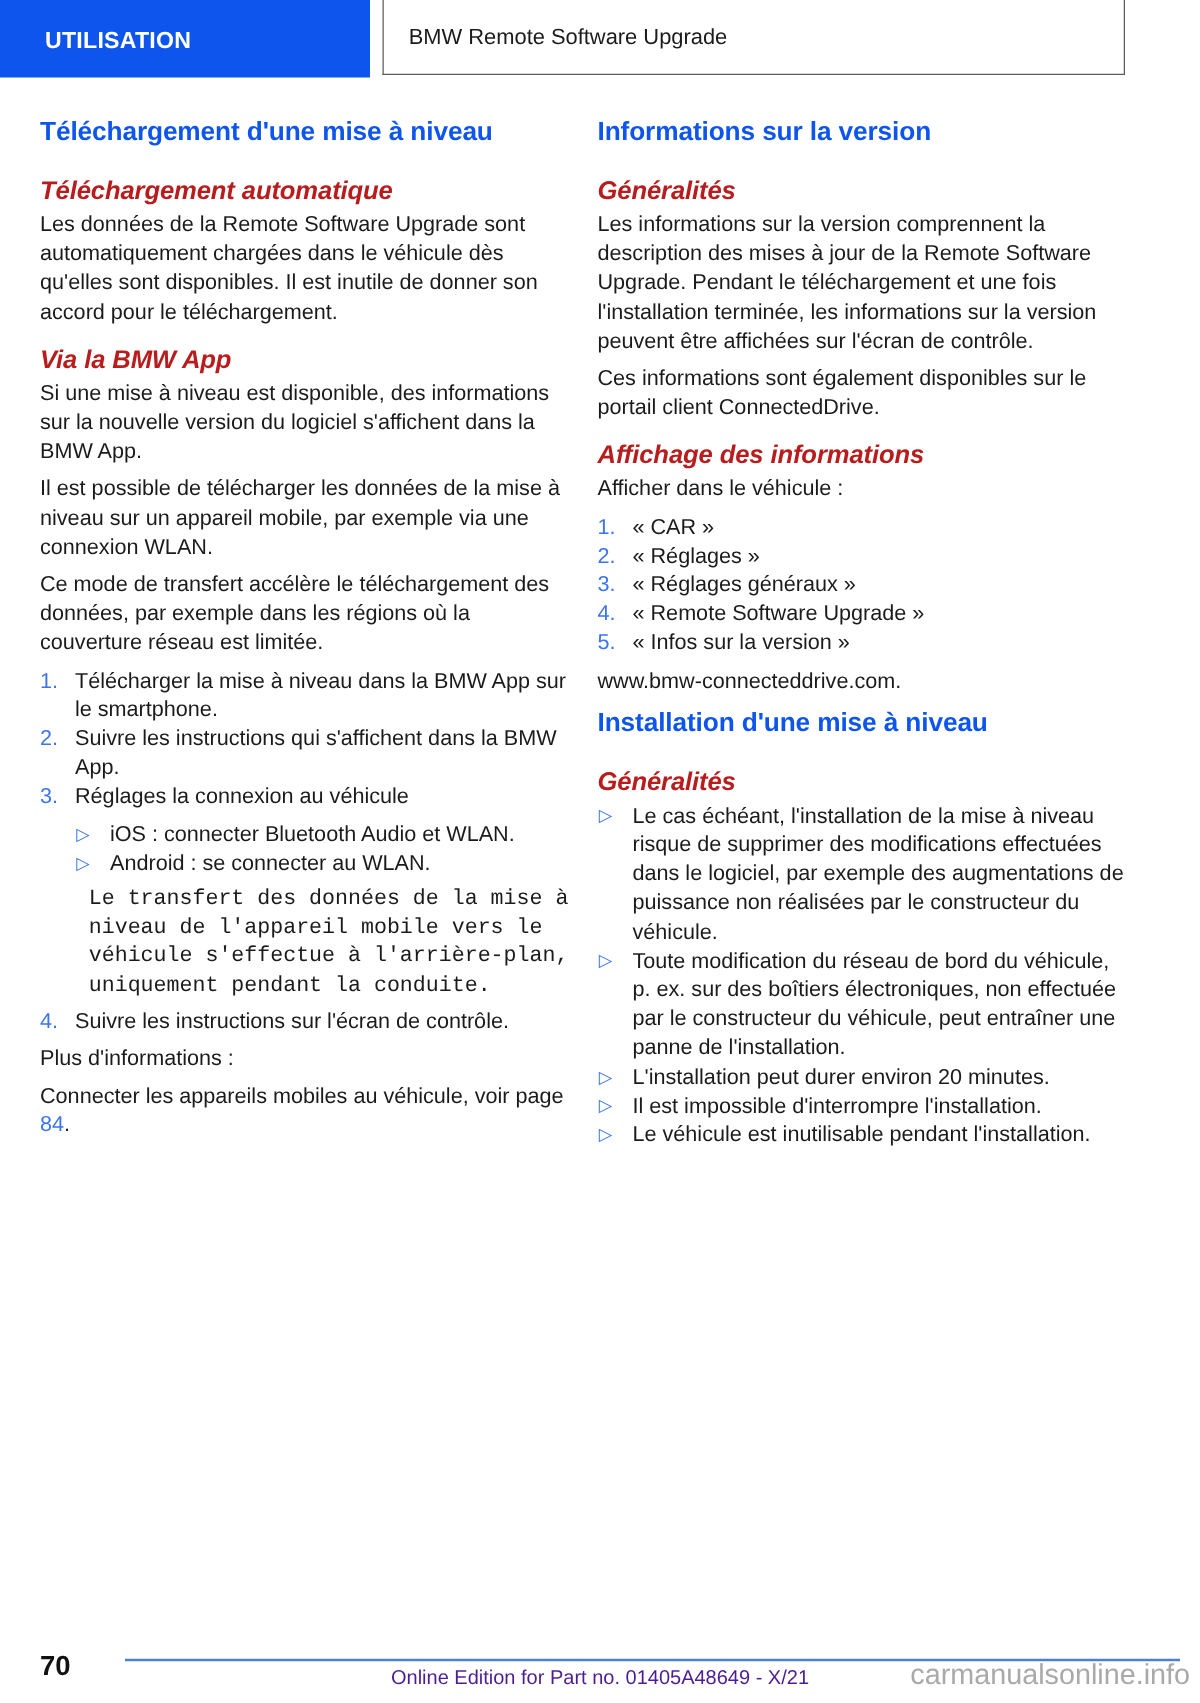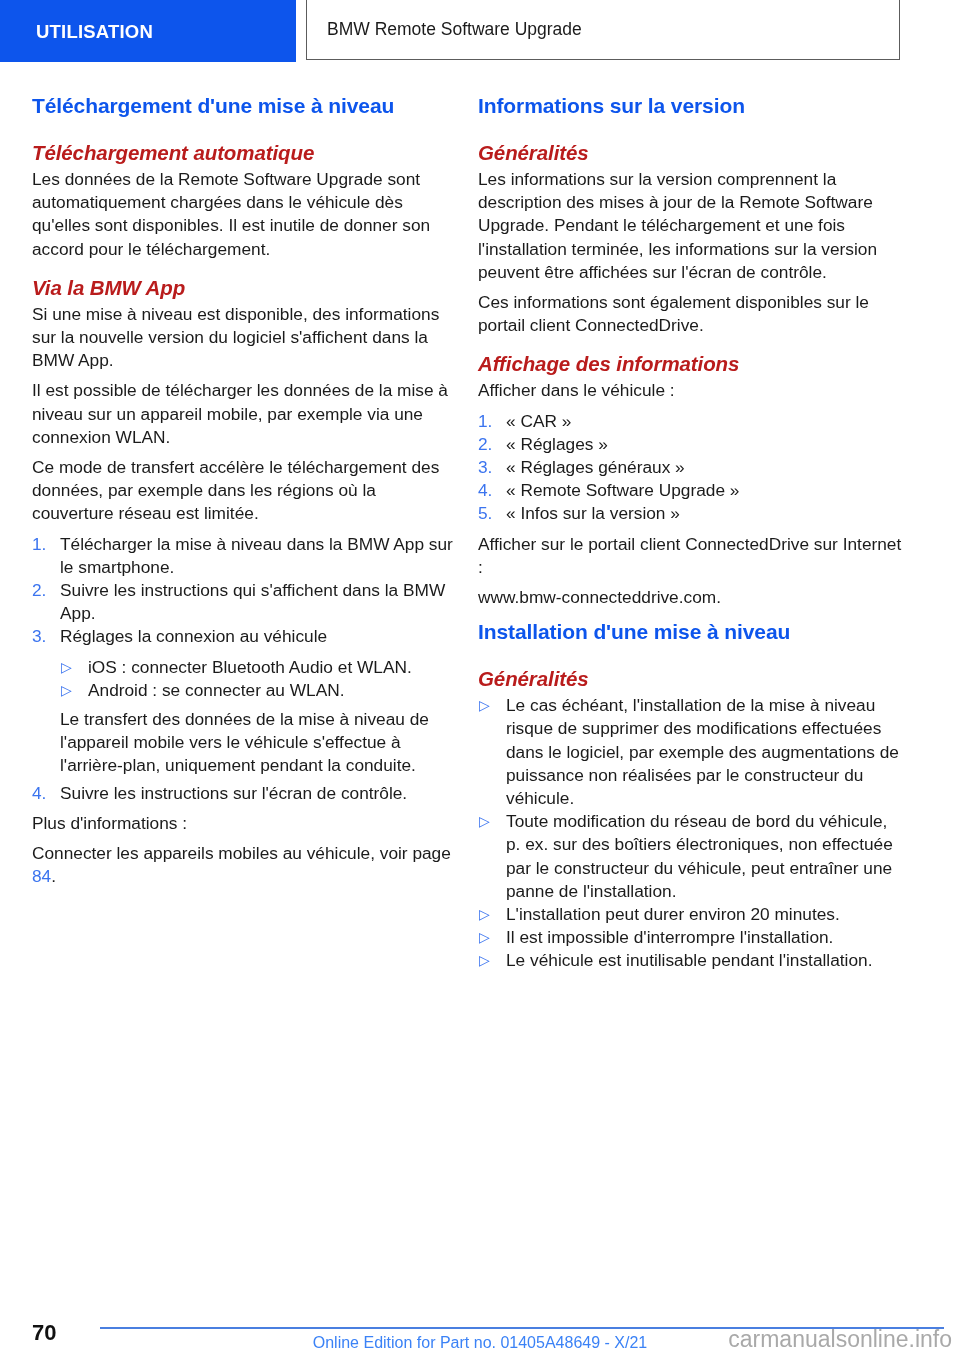"Afficher sur le portail client" p.body { html: <p>Afficher sur le portail client ConnectedDrive sur Internet :</p> -> none }
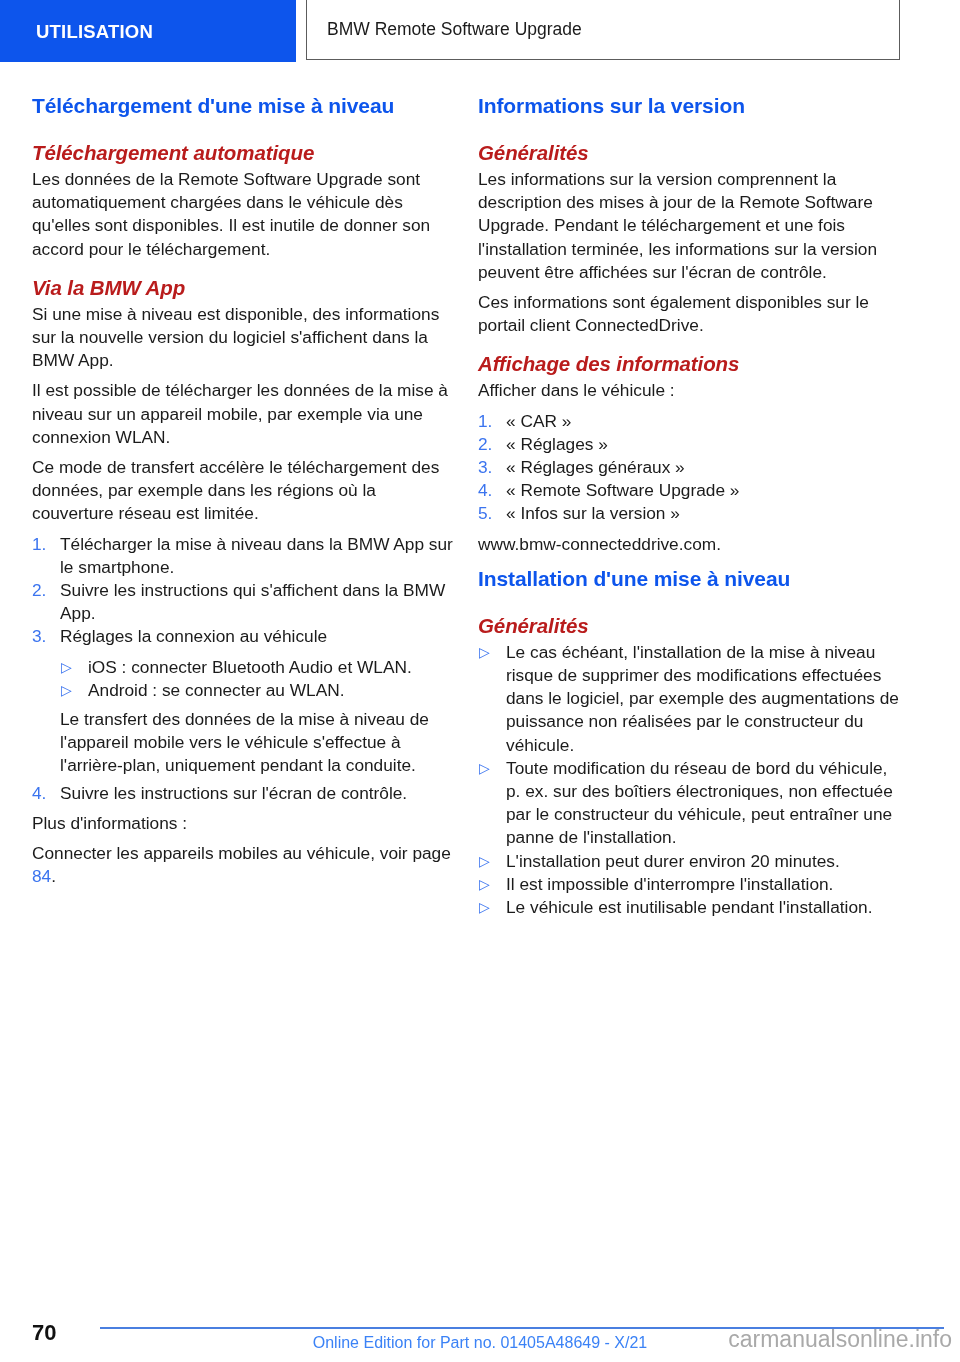"Le transfert des données de" .sub-note { font-family: none -> Liberation Mono, monospace; margin: 0 0 4px 28px -> 0 0 4px 39px }
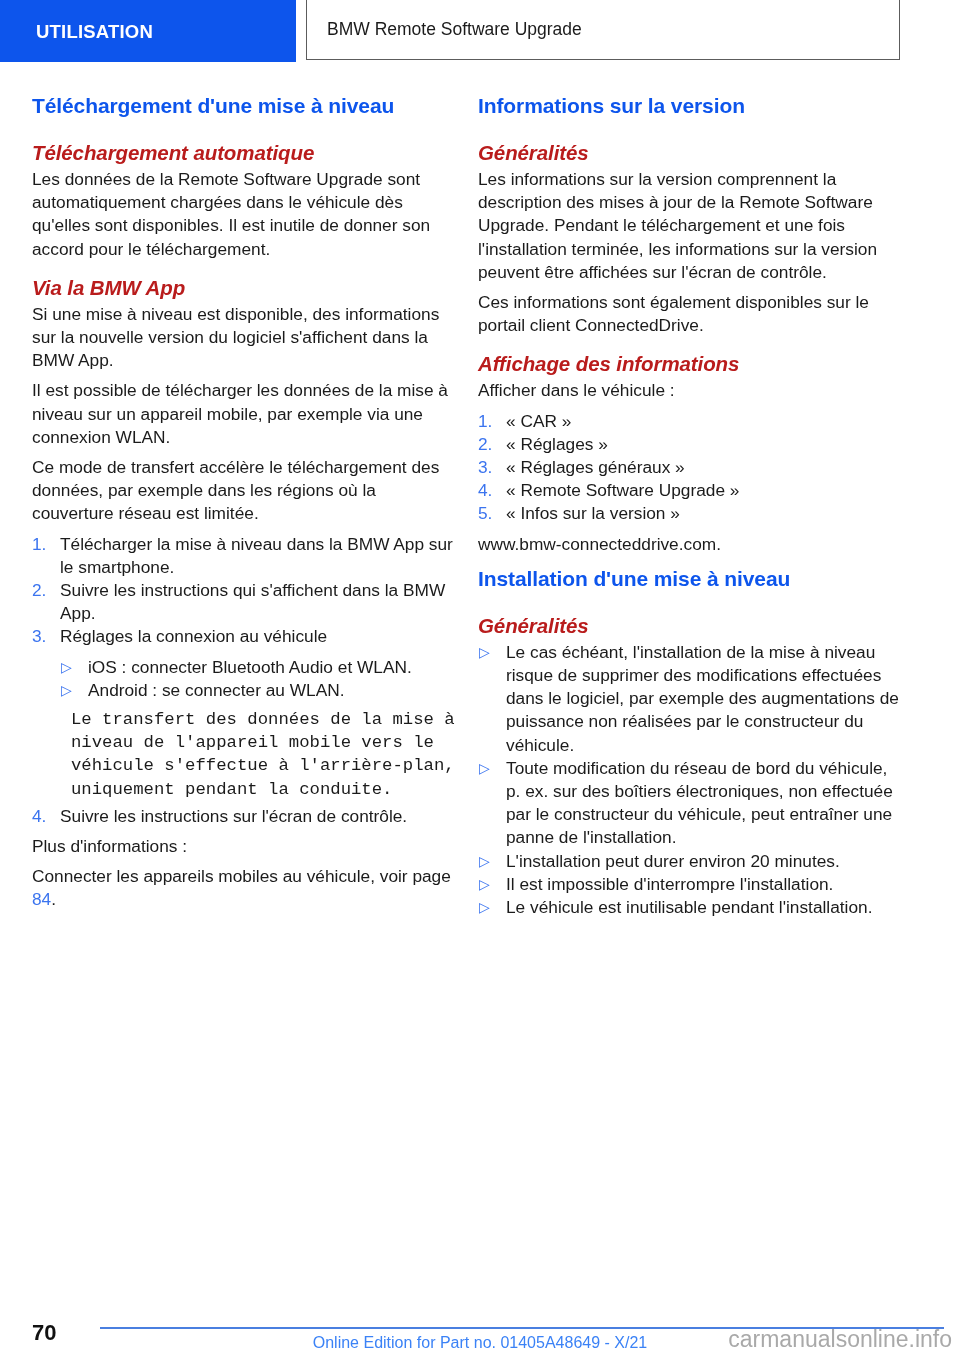"Online Edition for Part no." .footer-text { color: #3b82f6 -> #4c1d95 }
